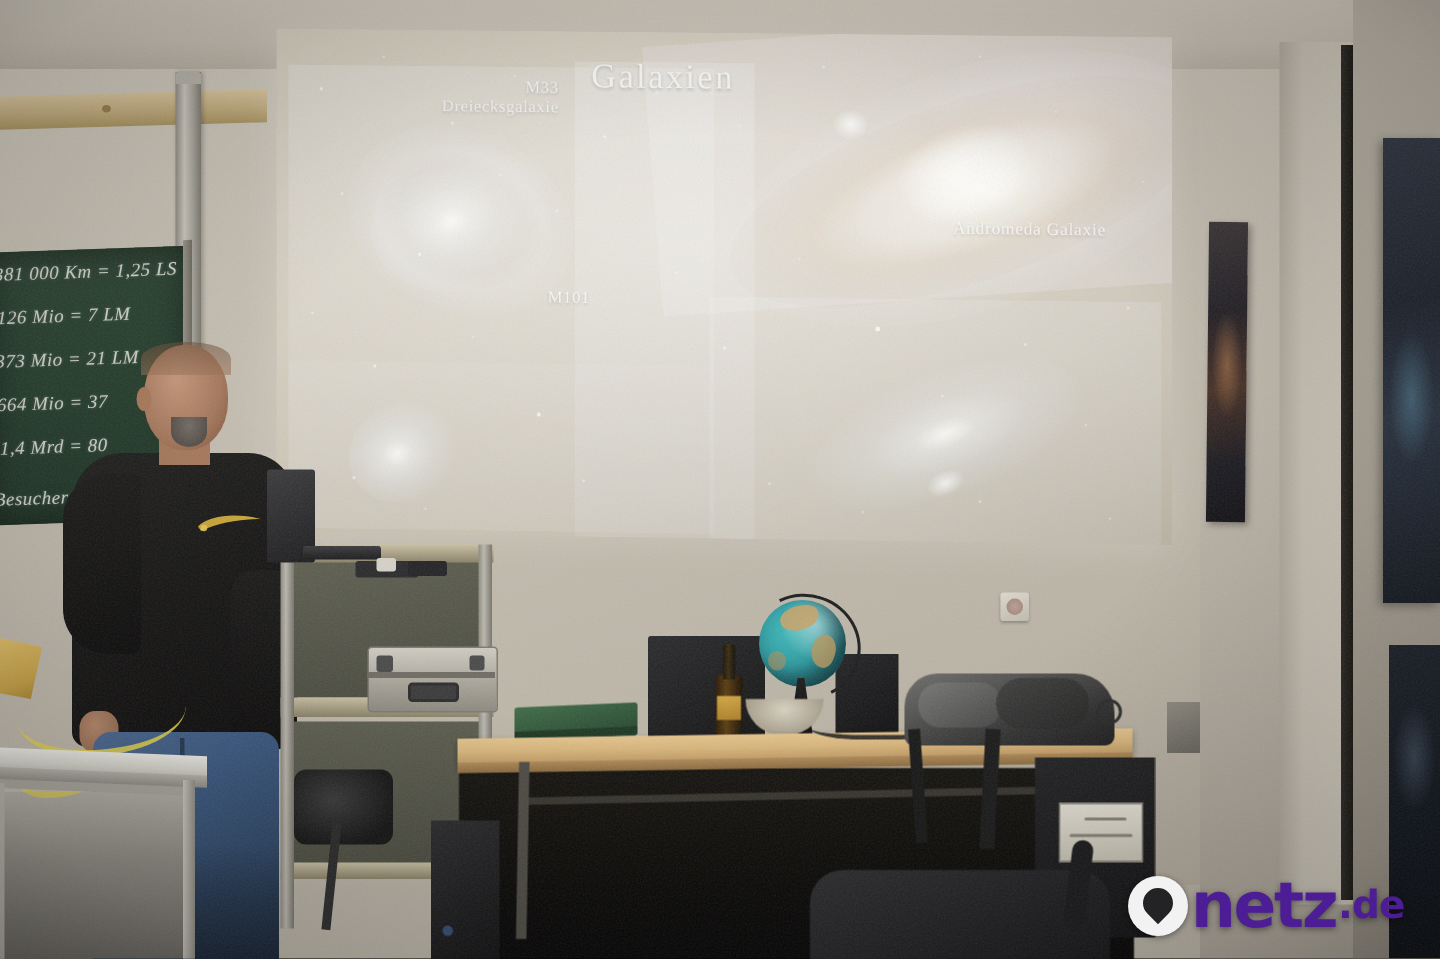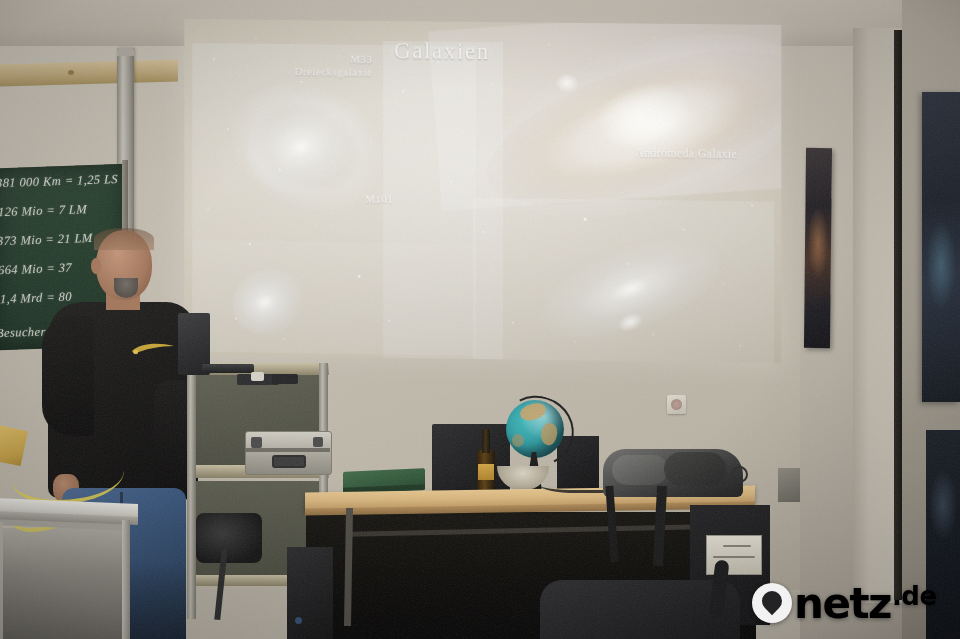"netz" #watermark { align-items: none -> center; color: #000000 -> #4c1d95 }
